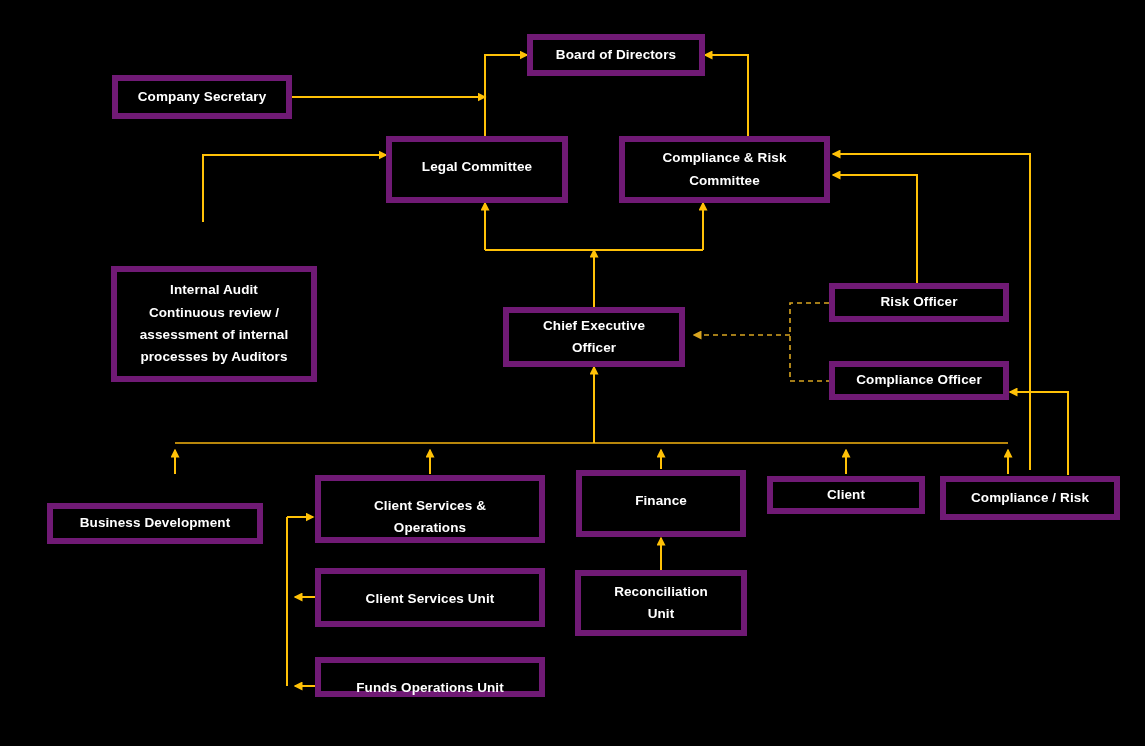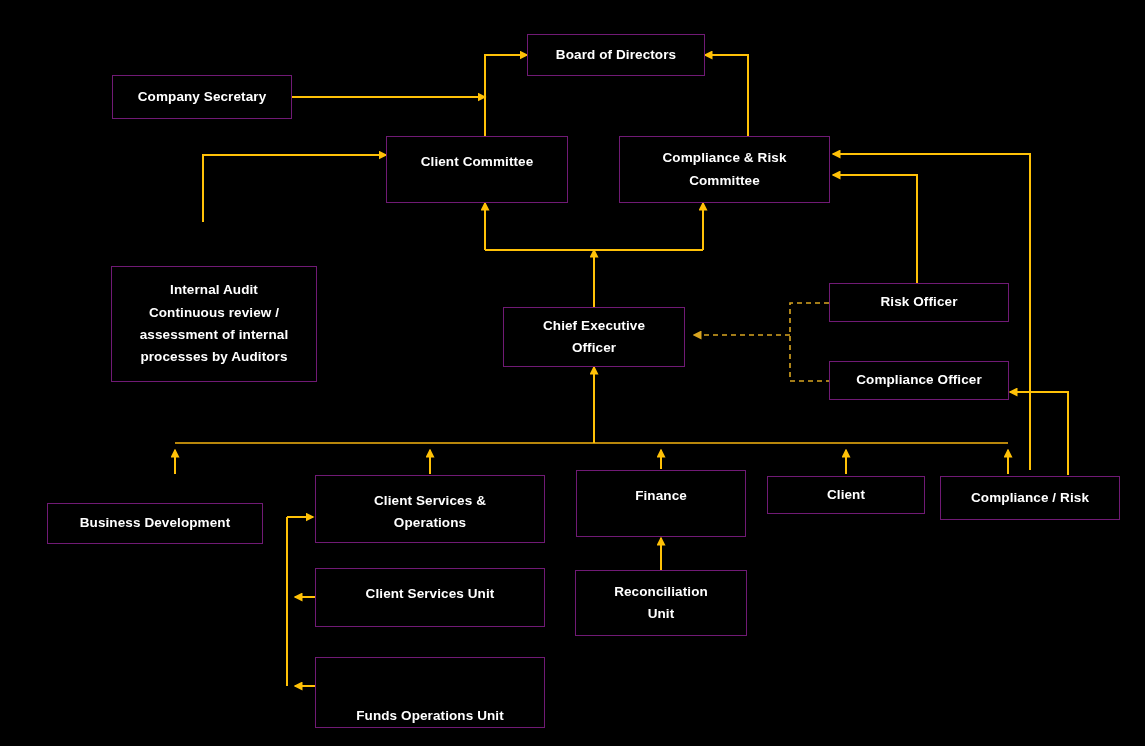"Board of Directors" .node { border: 1px solid #701a75 -> 6px solid #701a75 }
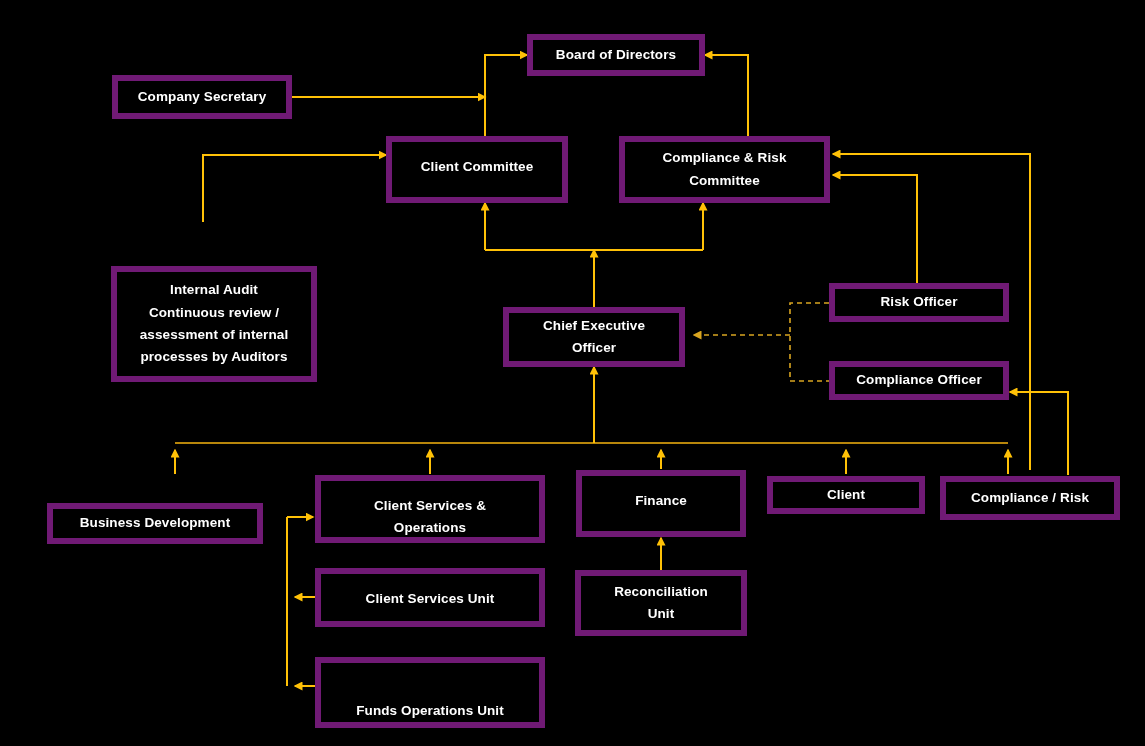"Client Committee" span { text: Client -> Legal }
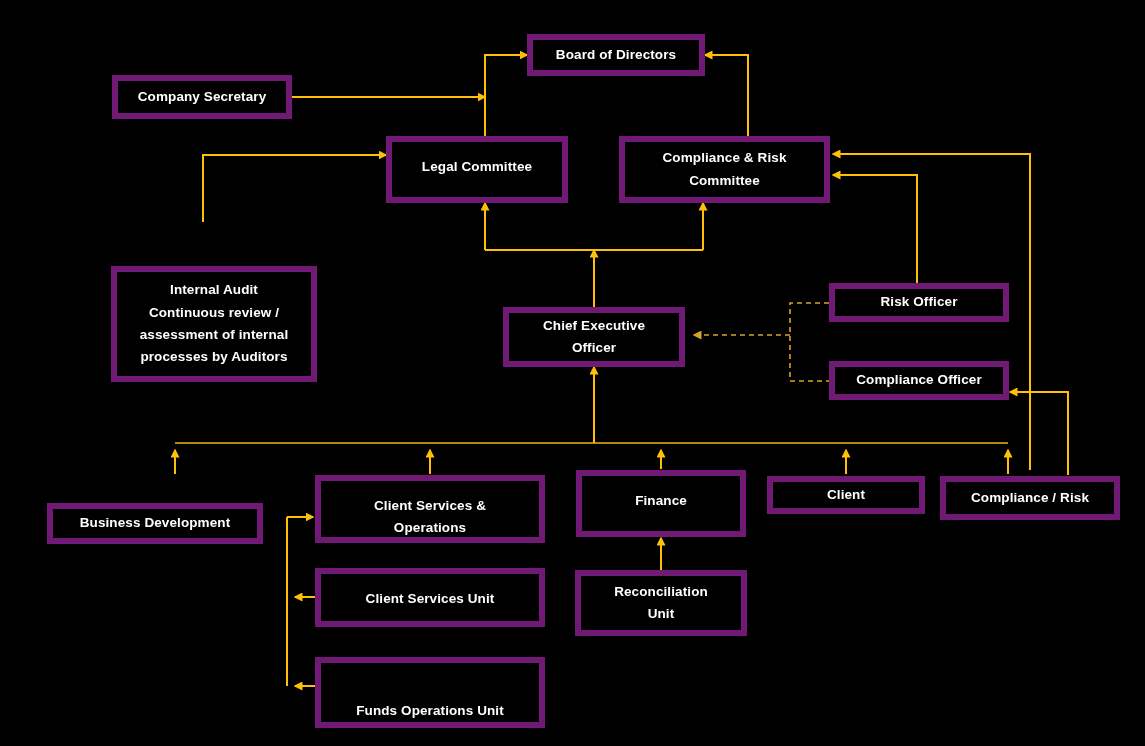"Funds Operations Unit" div.node { align-items: flex-end -> none; height: 71px -> 40px }
